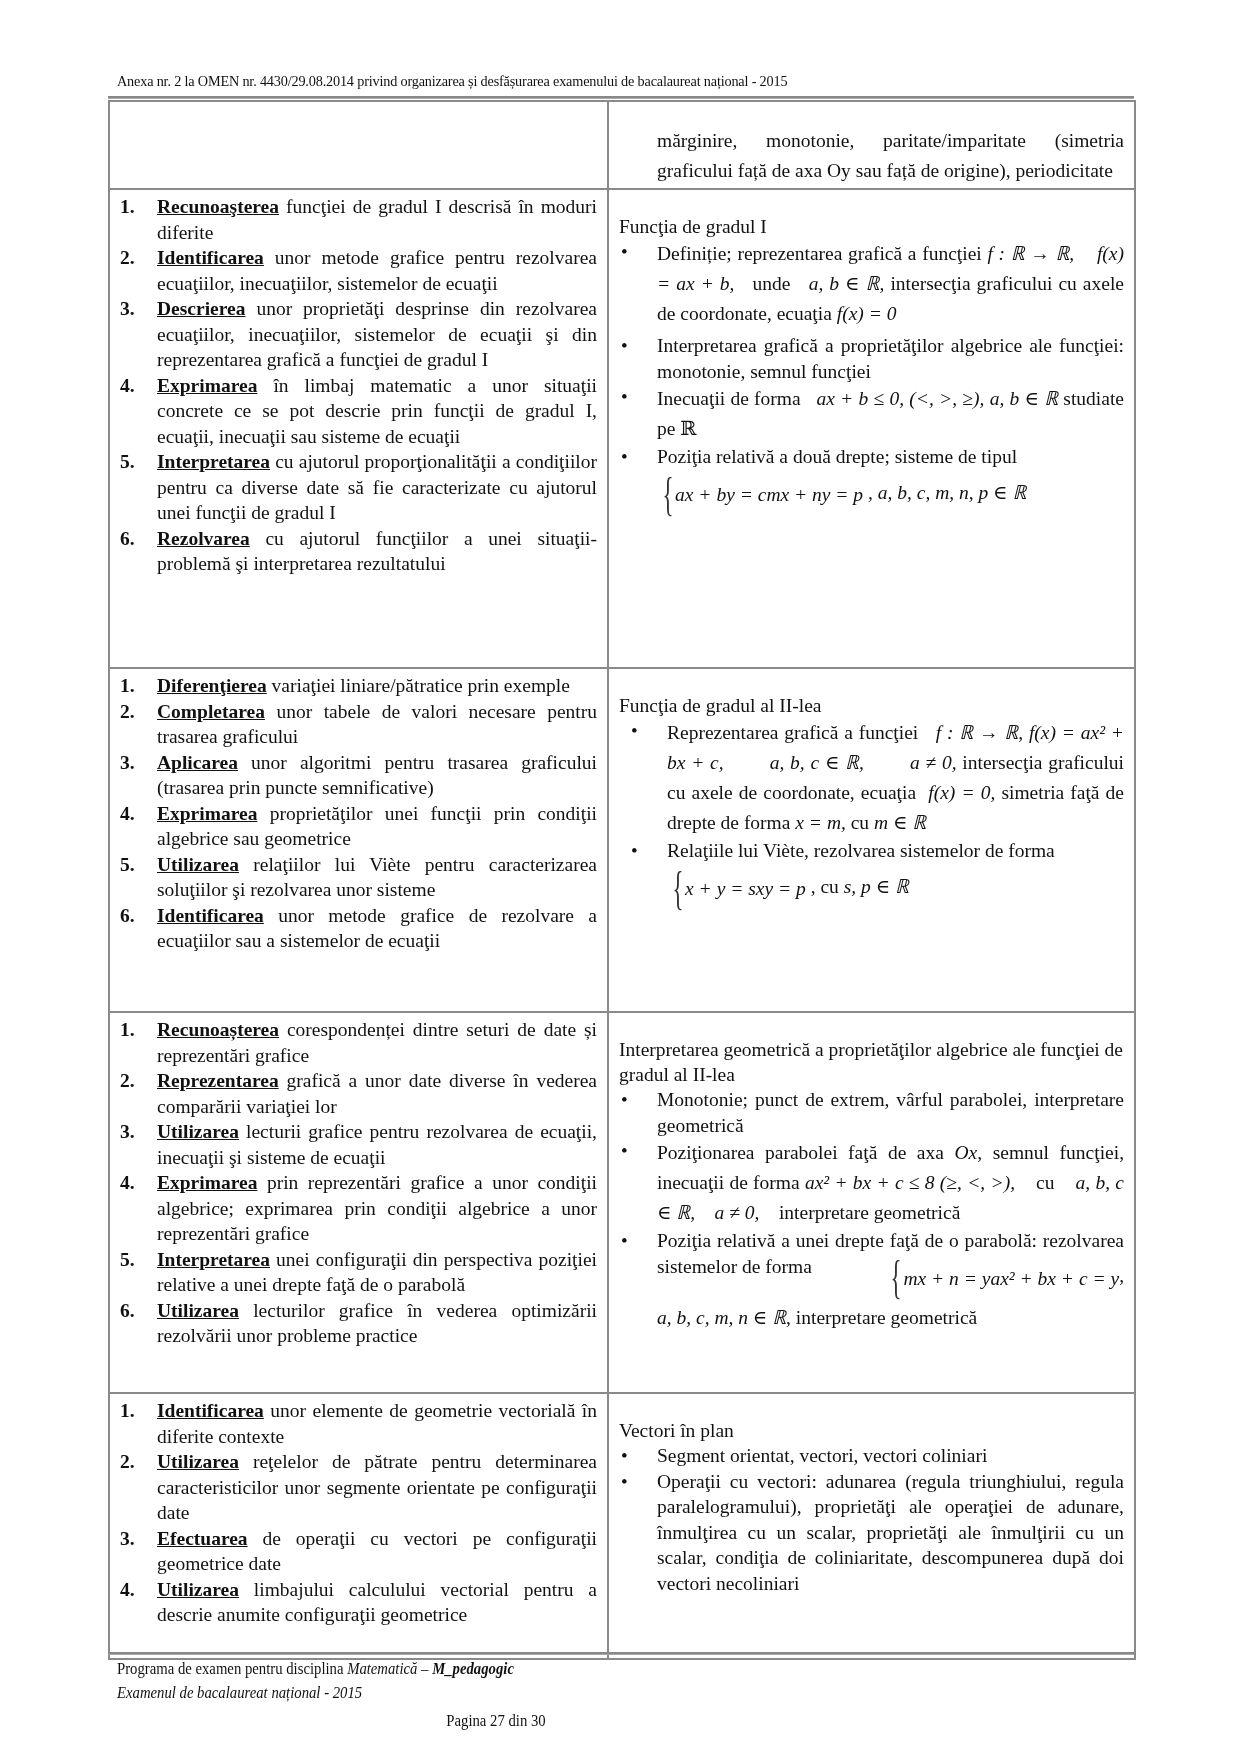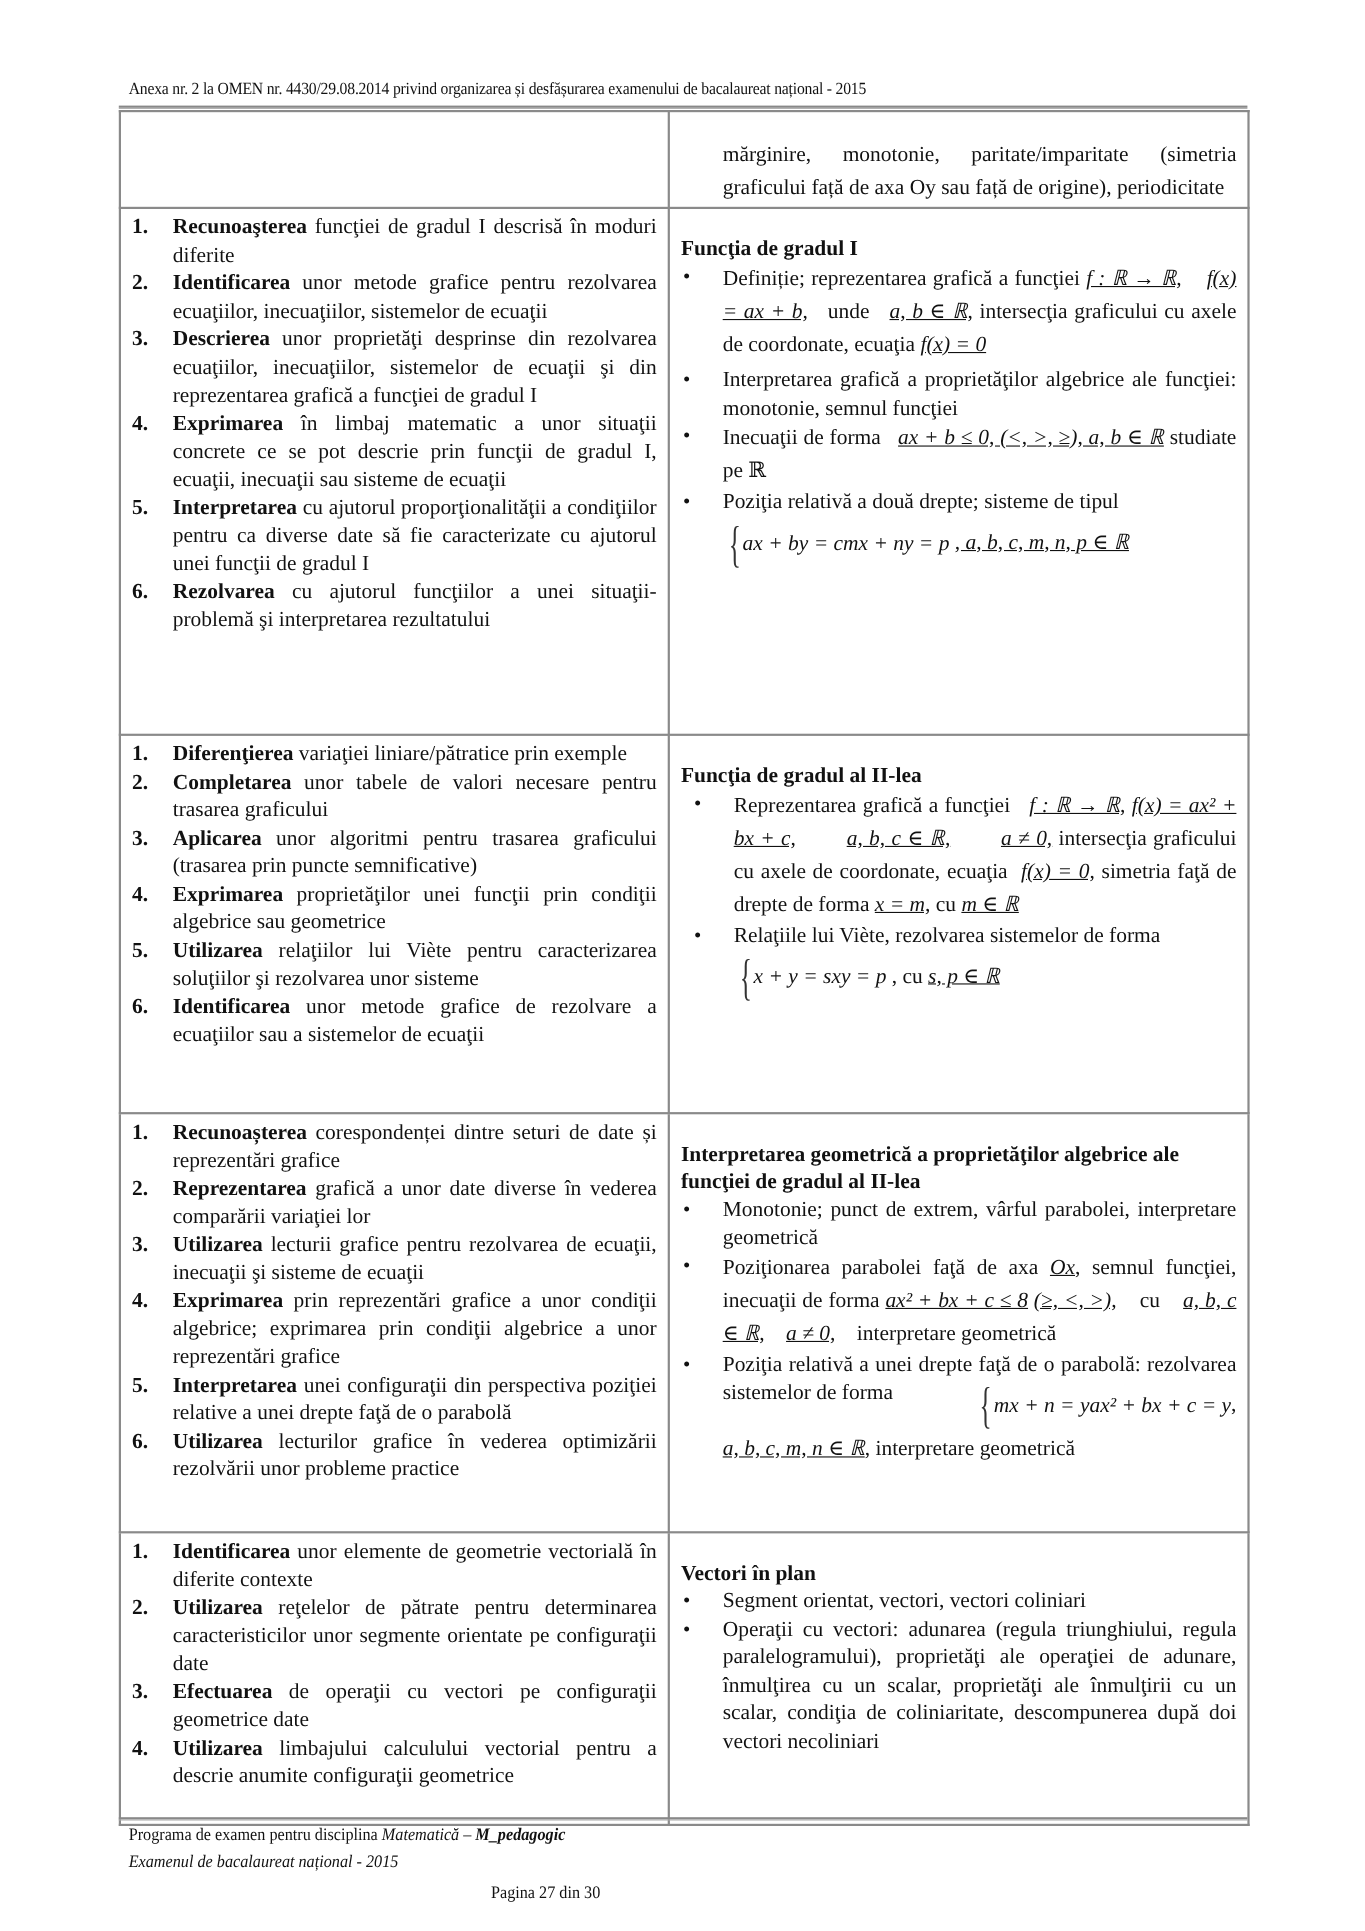"Recunoaşterea" ol.comp li b { text-decoration: none -> underline }
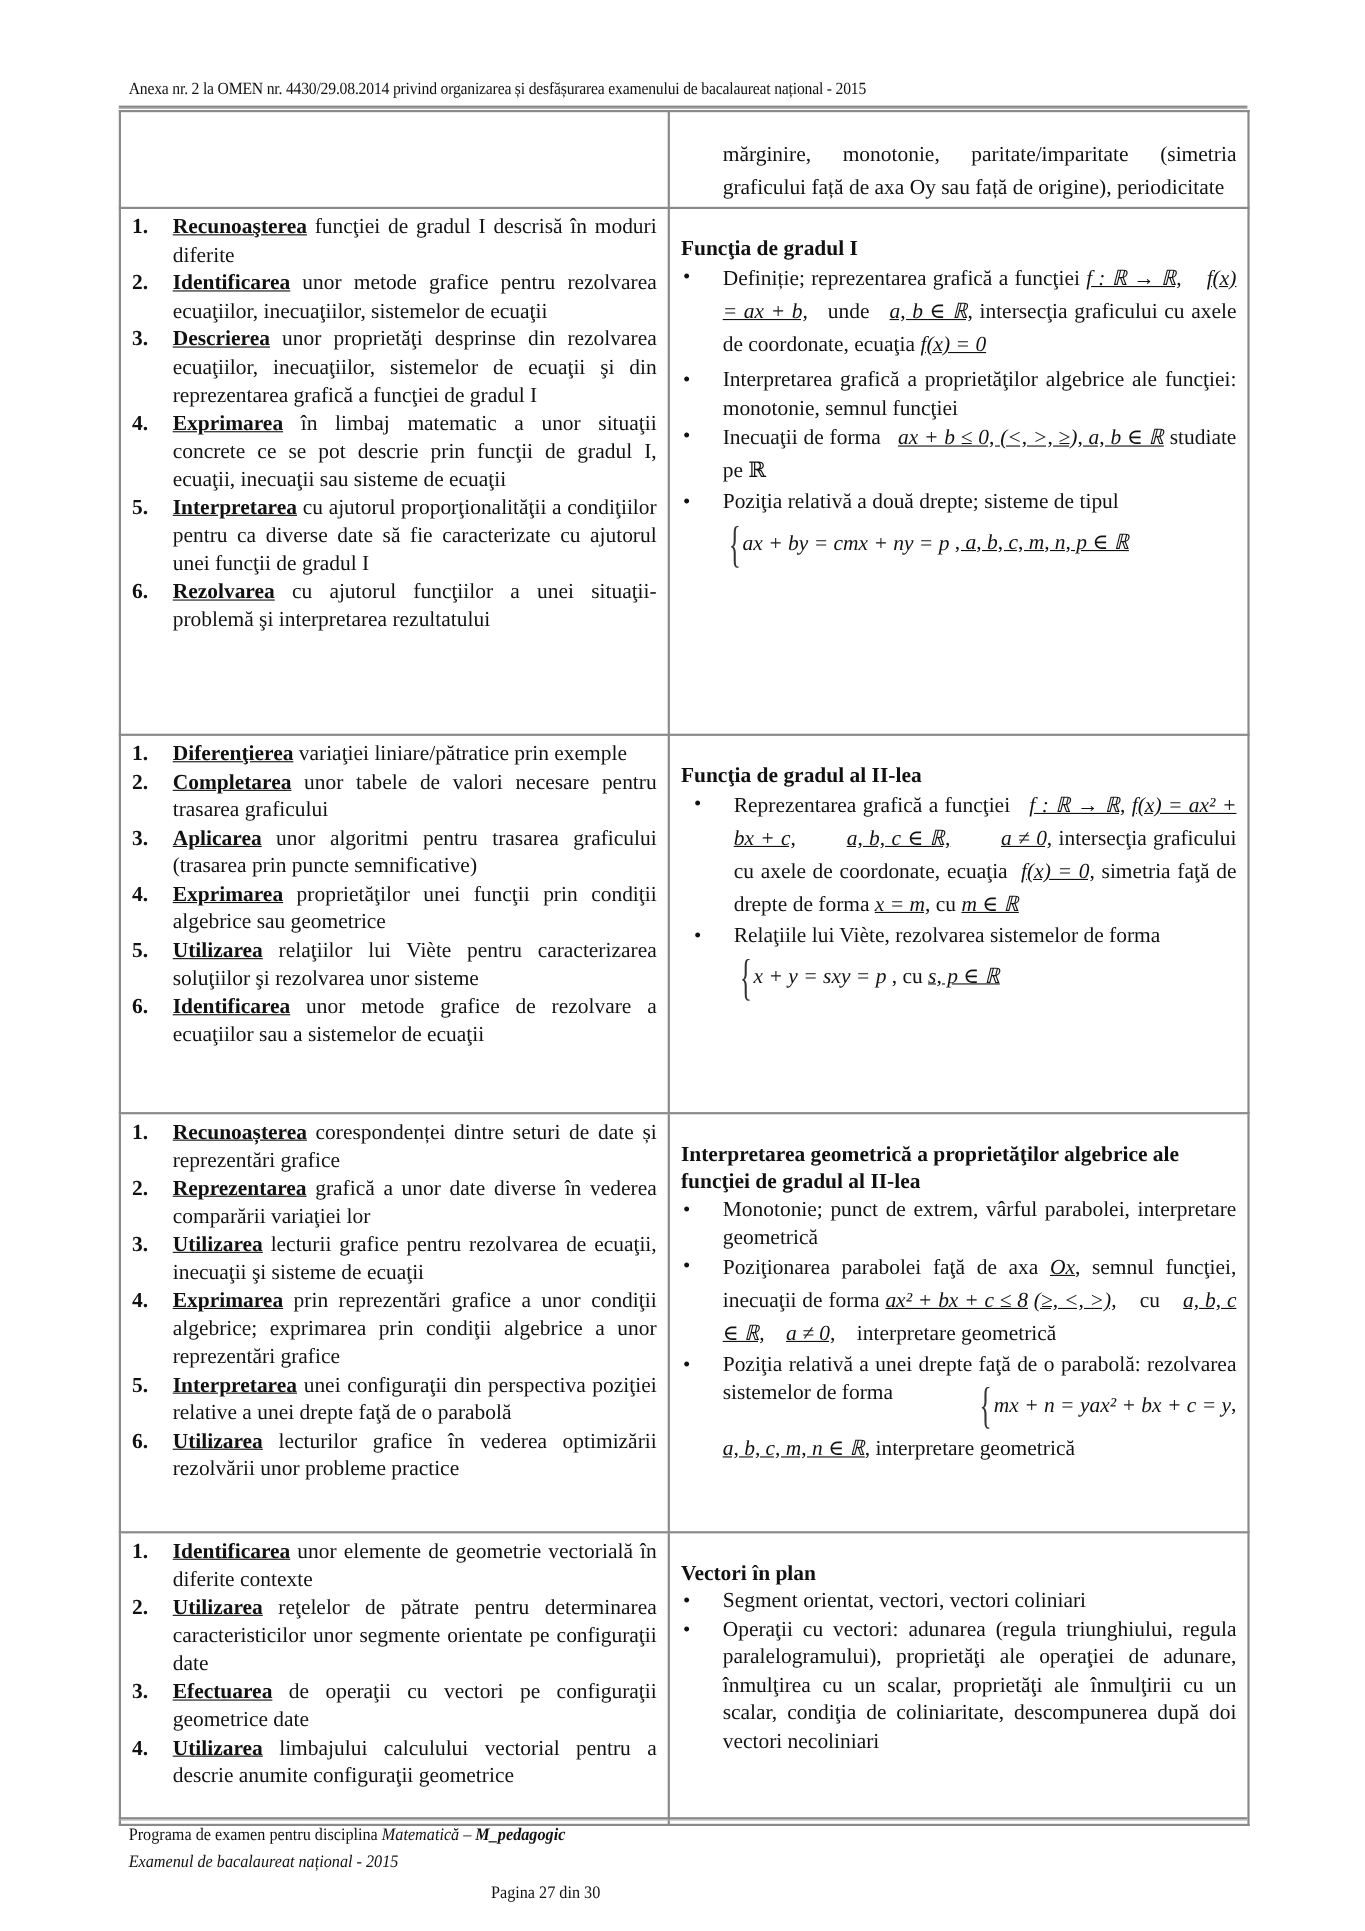"Funcţia de gradul I" .rtitle { font-weight: bold -> normal }
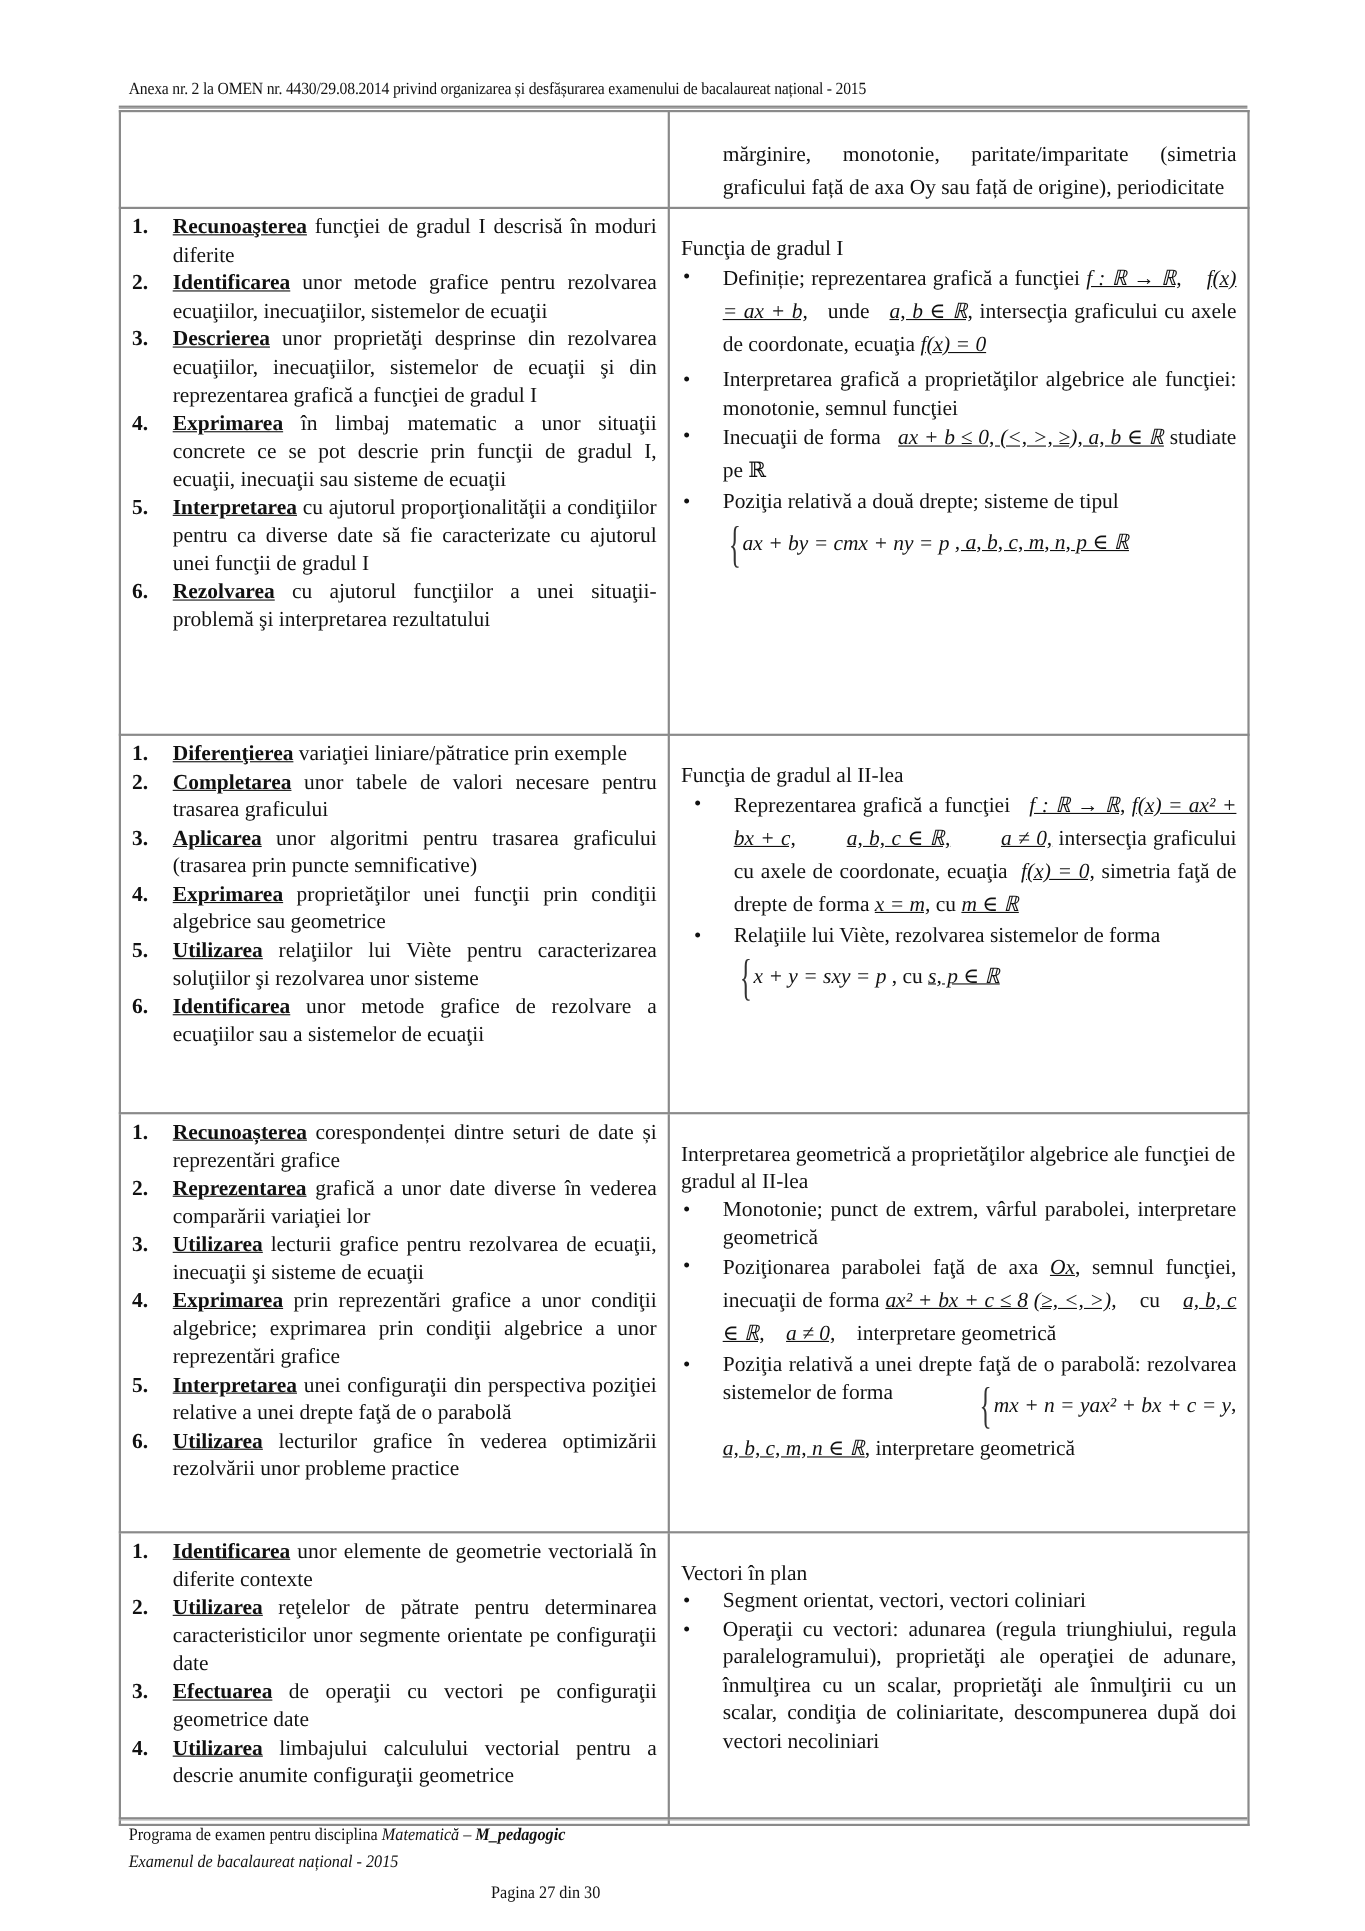"f : ℝ → ℝ," .math { text-decoration: underline -> none }
